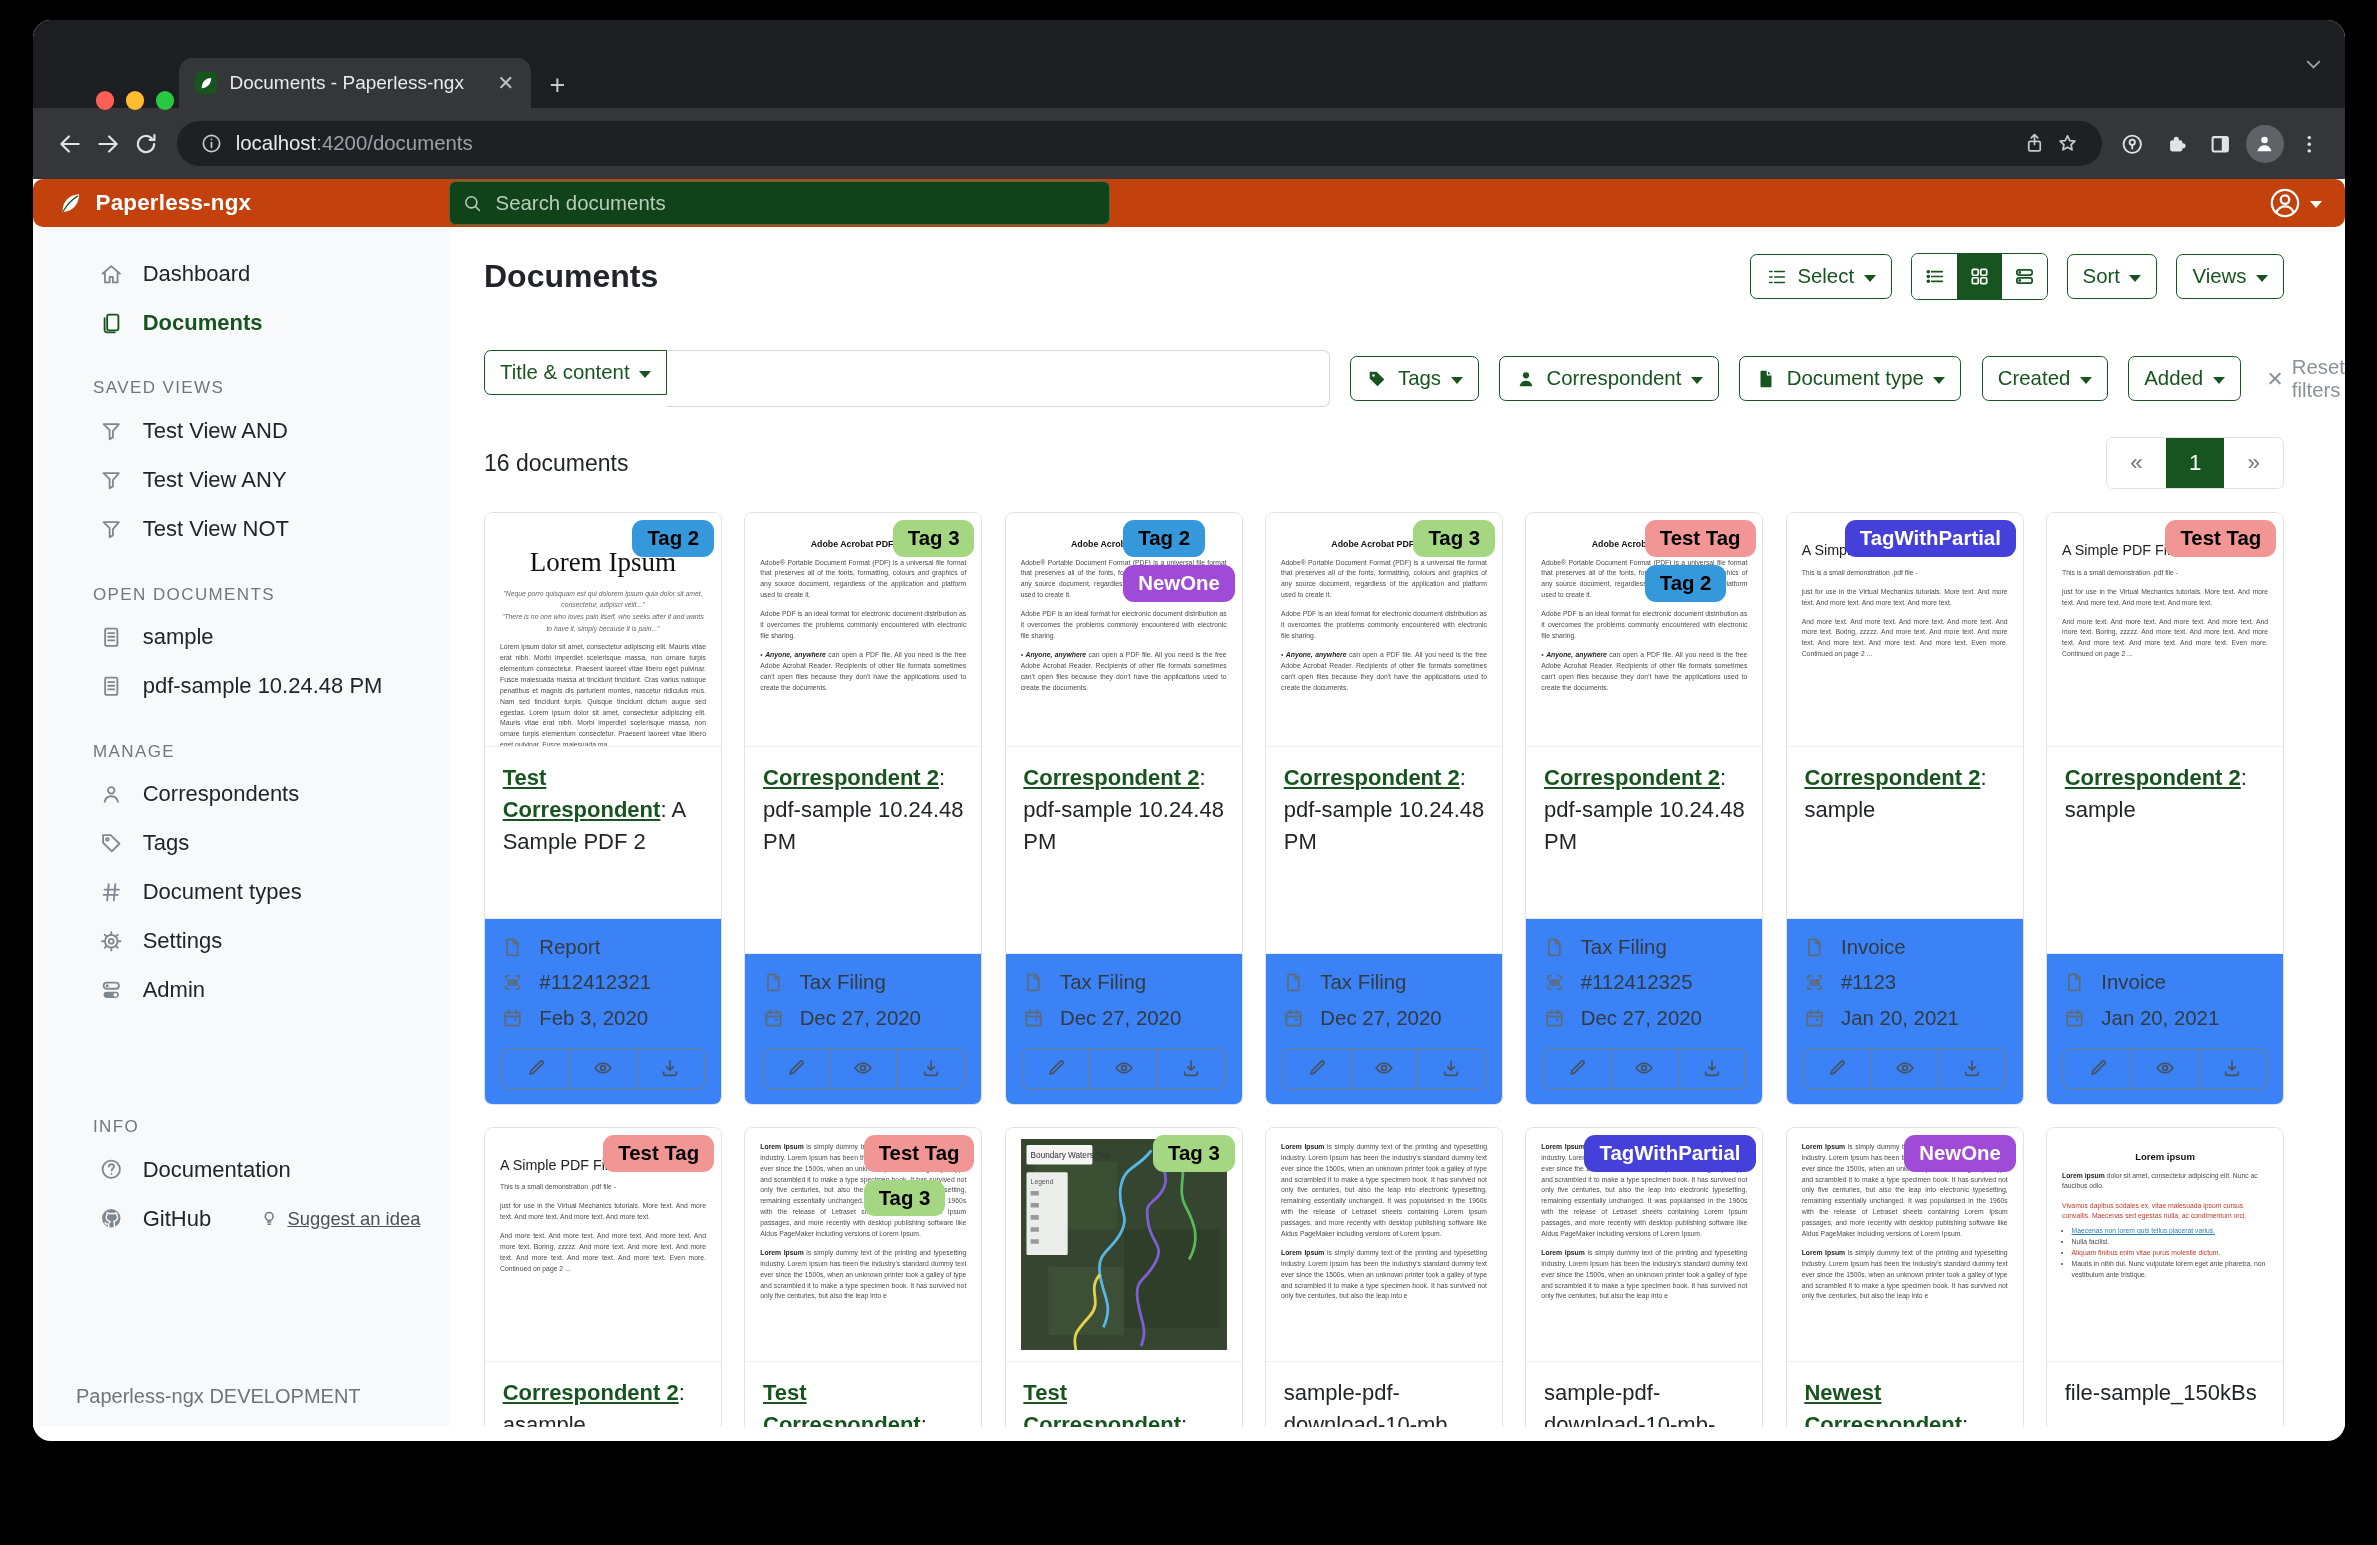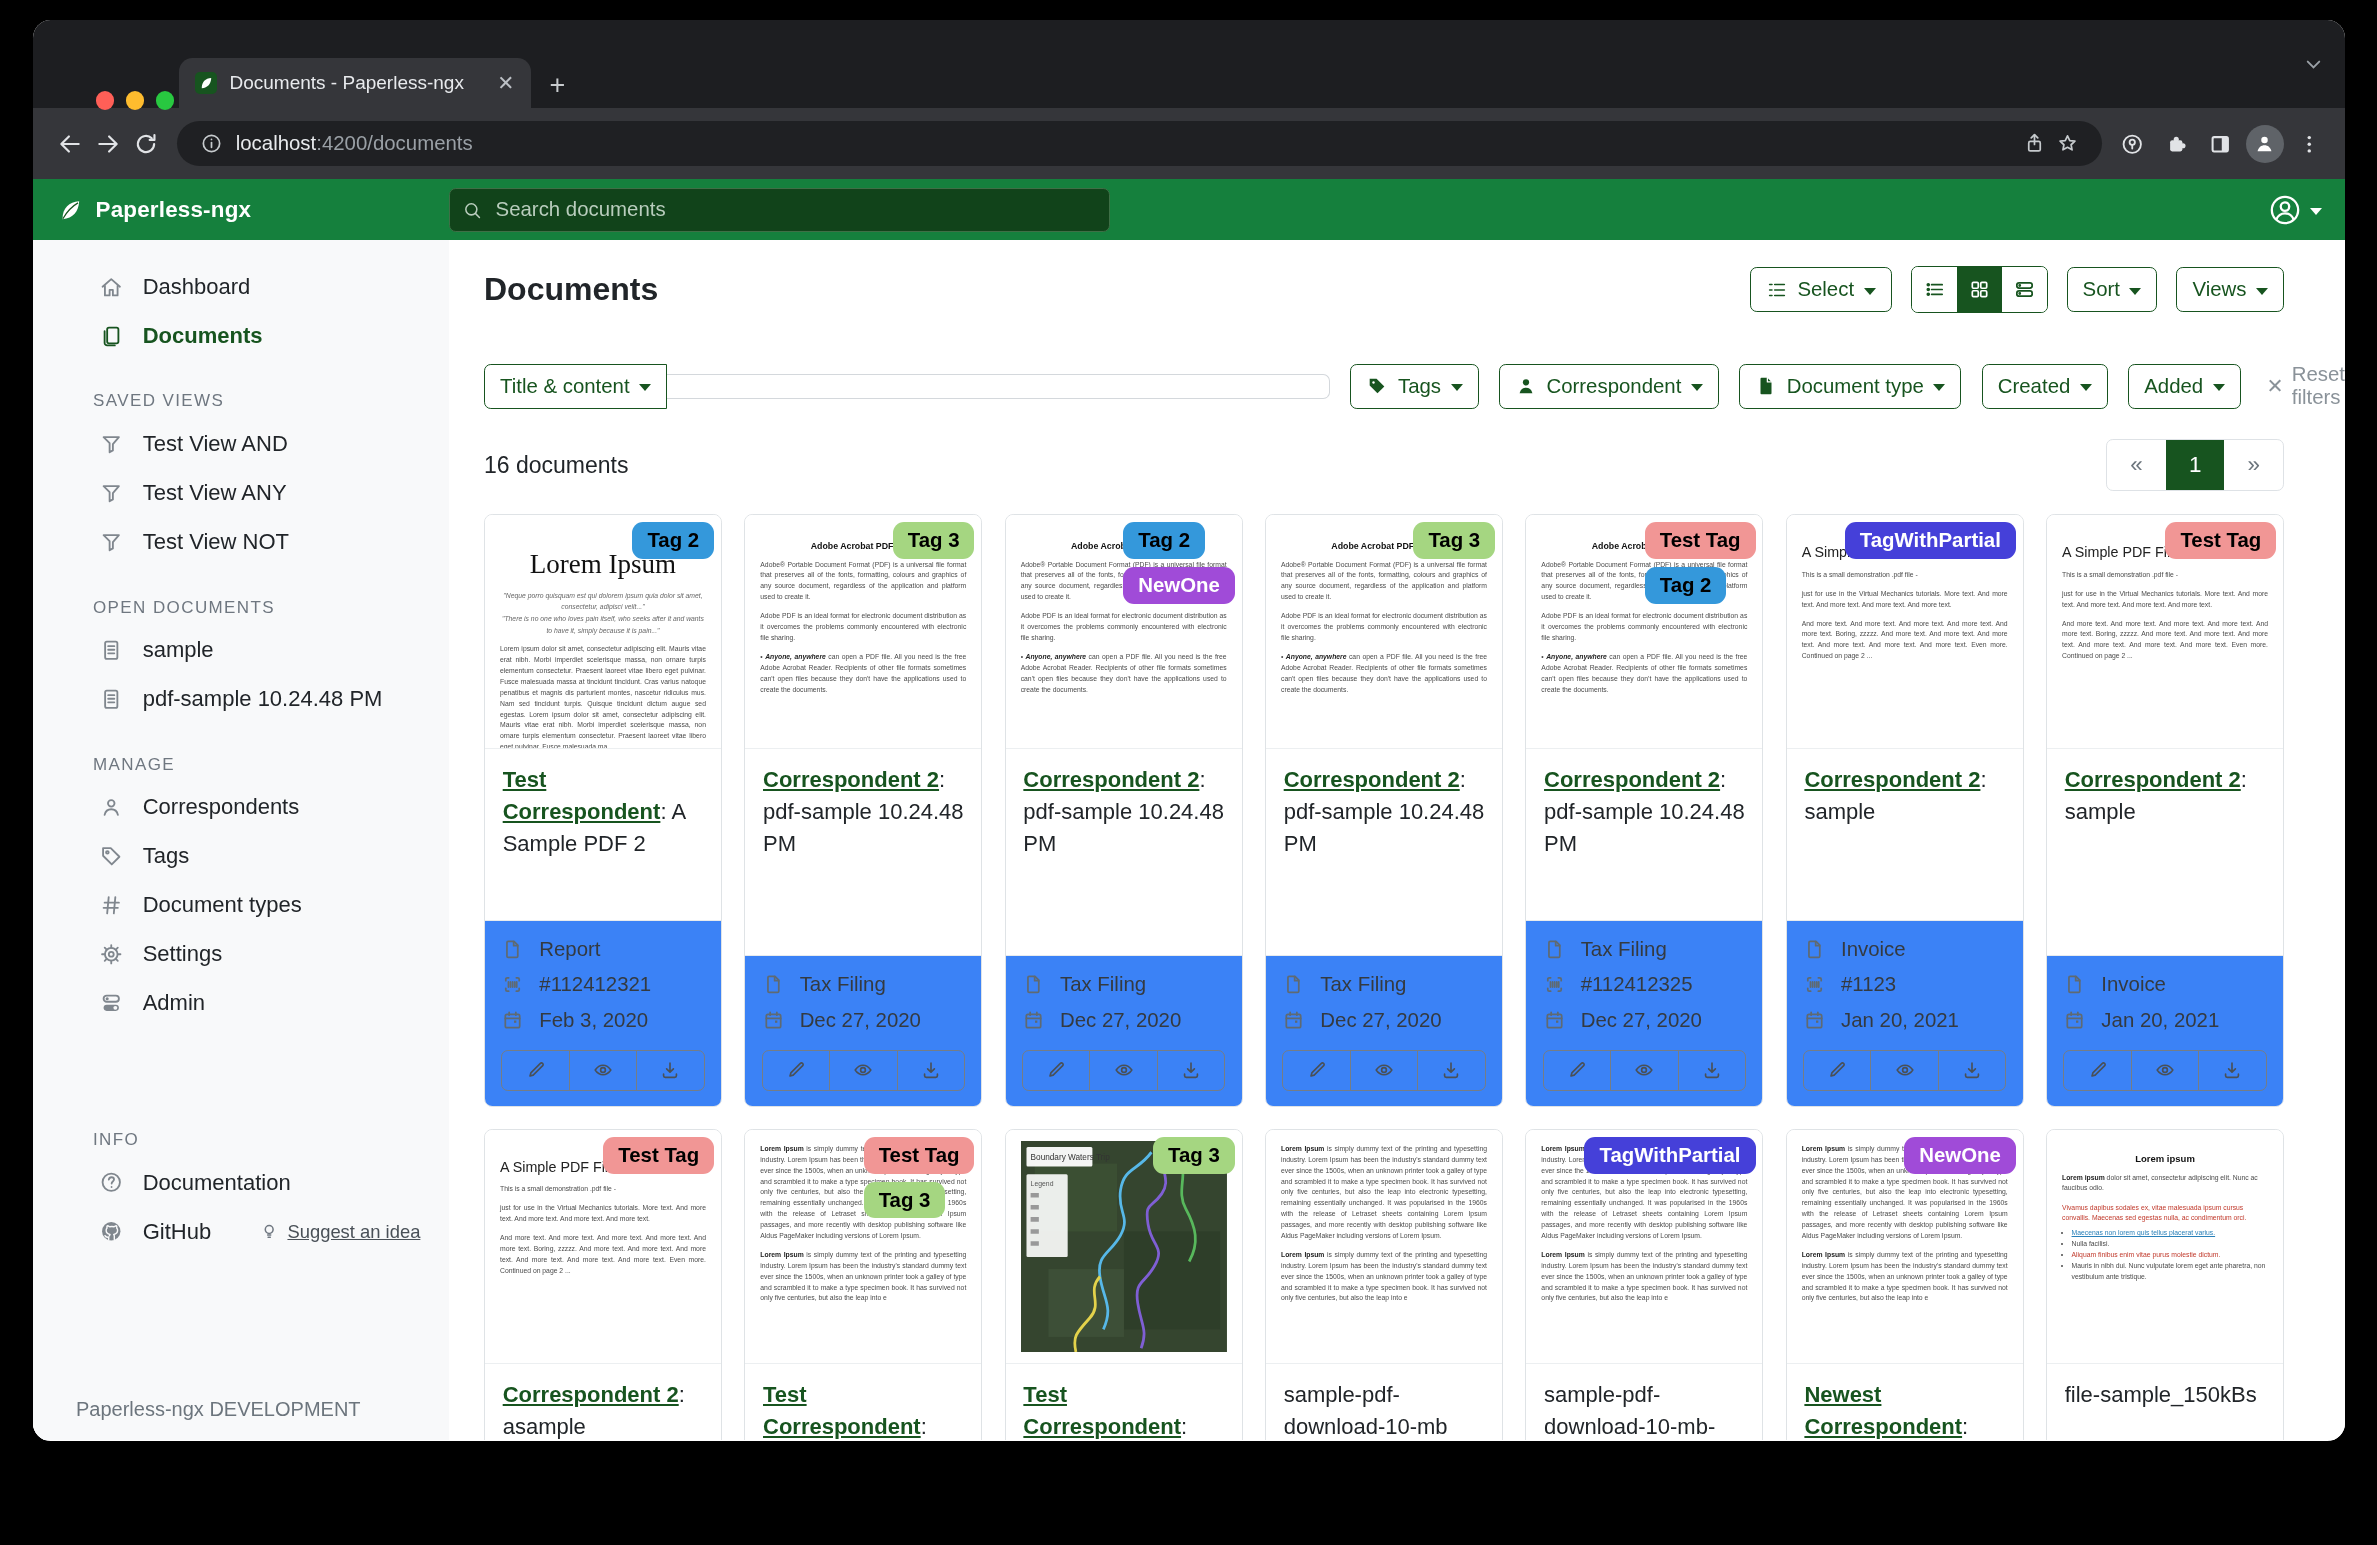"Paperless-ngx" .navbar { background: #15803d -> #c2410c; border-radius: none -> 10px; height: 61px -> 48px }
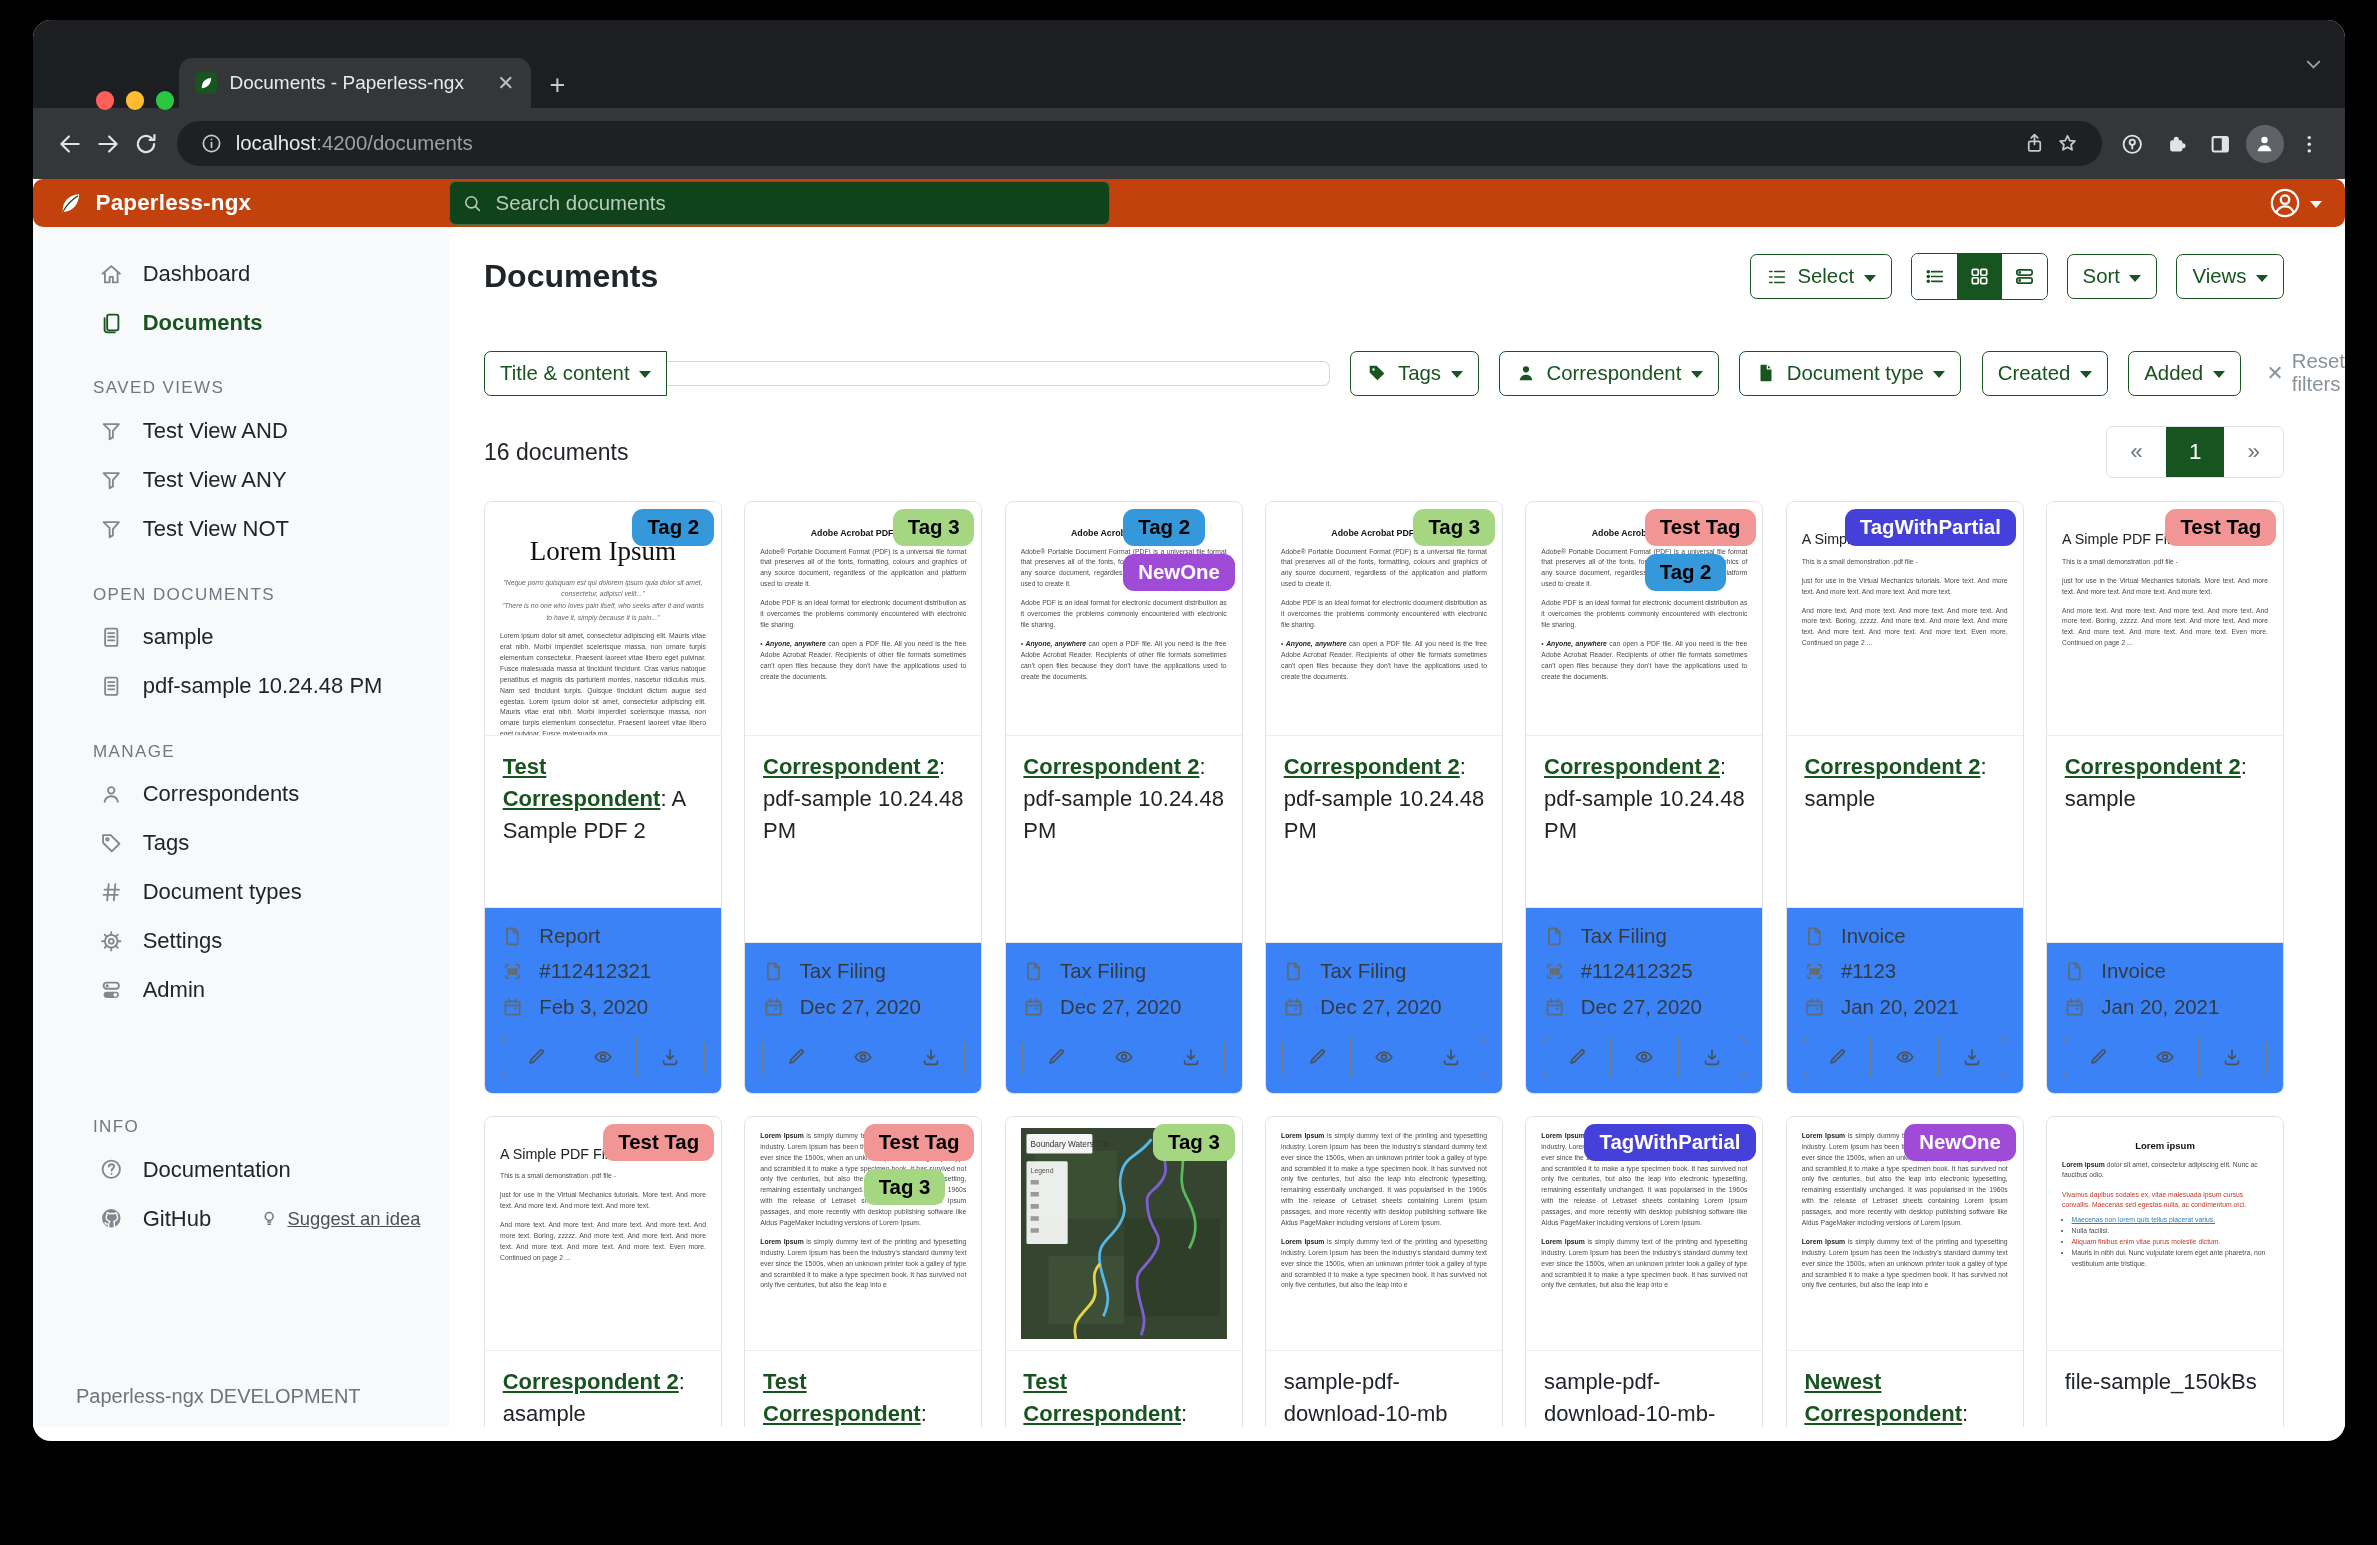"Title & content" .combo { align-items: center -> none; height: 45px -> 57px }
